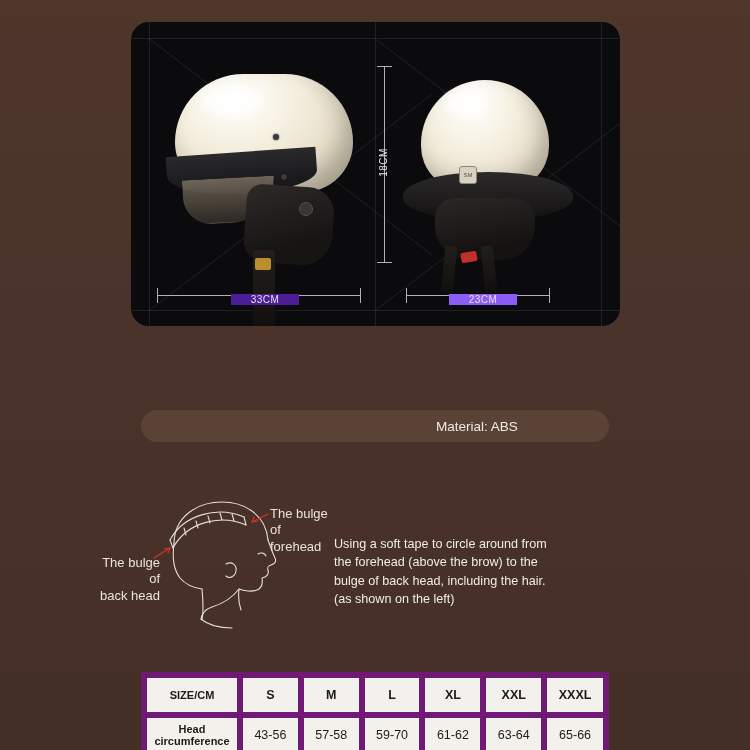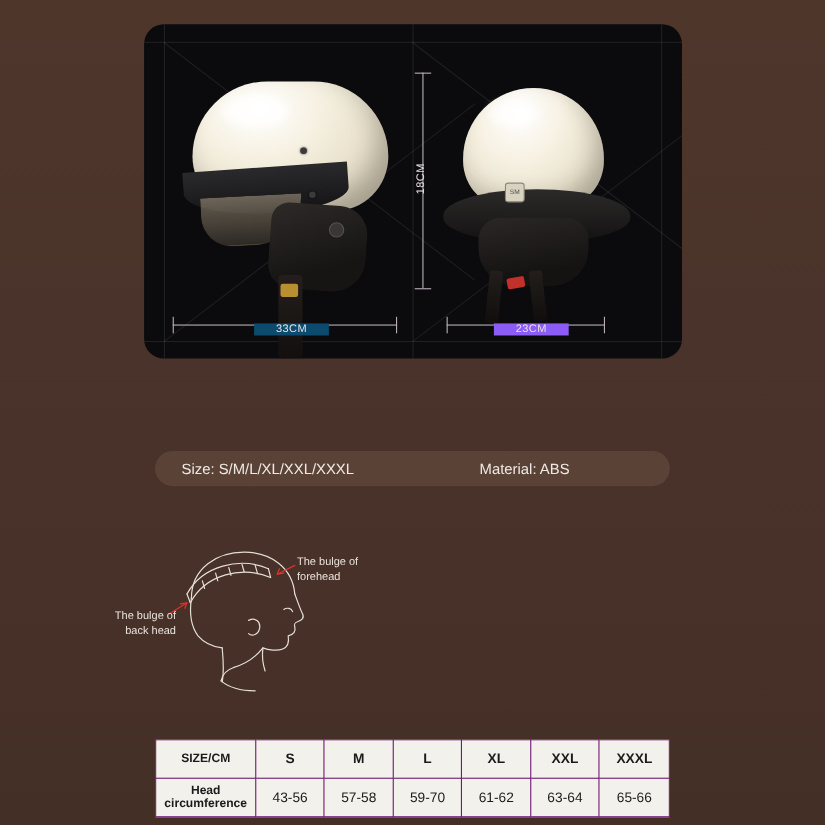"33CM" div.dim-label { background: #0c4a6e -> #4c1d95 }
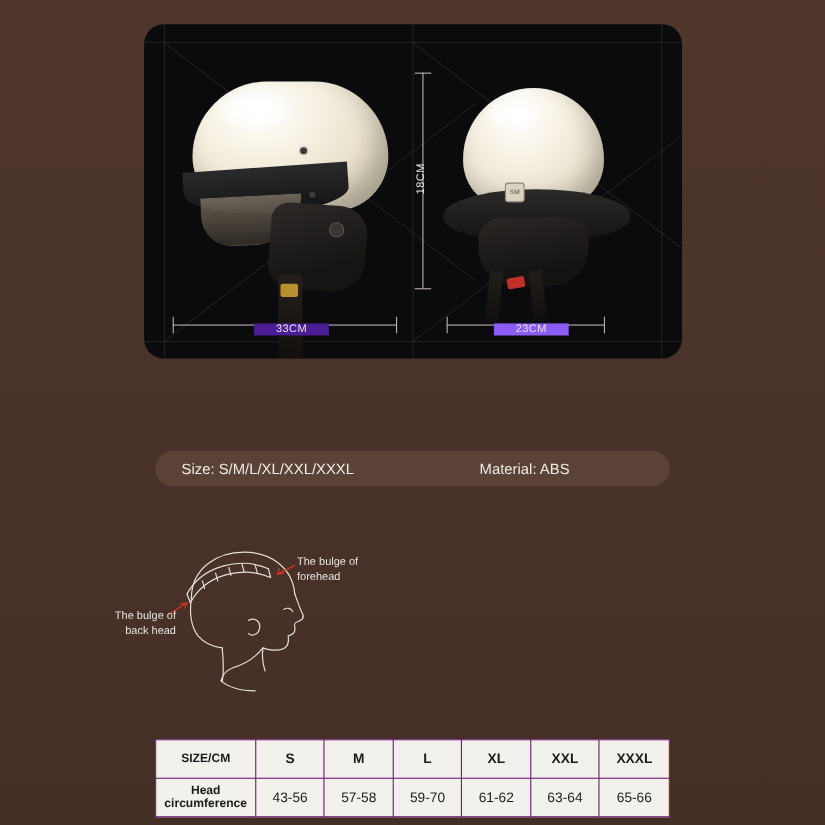"Size: S/M/L/XL/XXL/XXXL" span.spec-left { html: <span>Size: S/M/L/XL/XXL/XXXL</span> -> none }
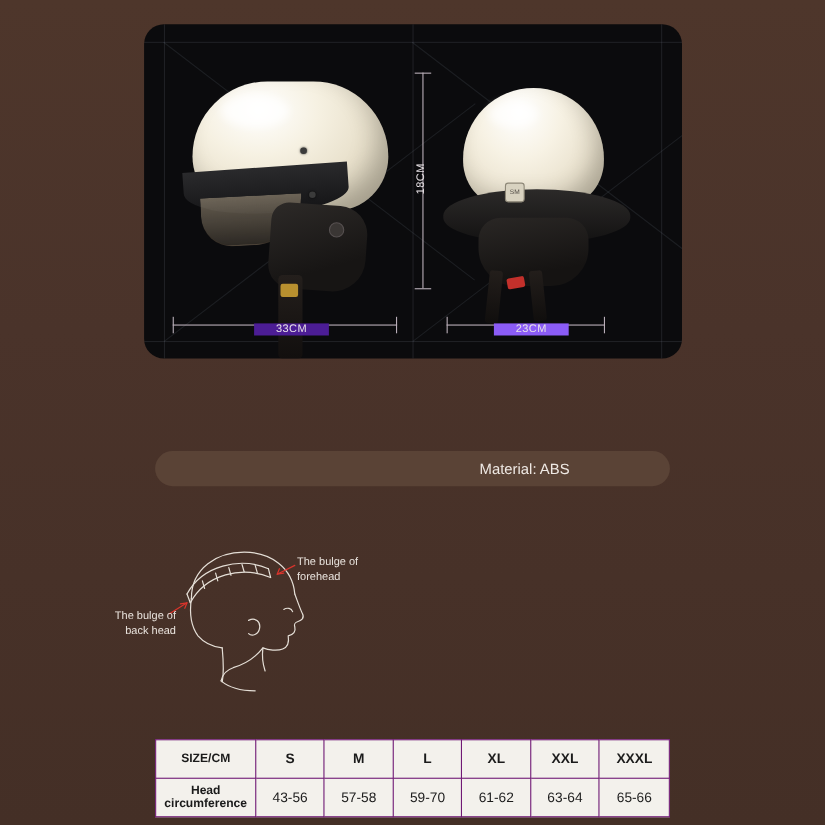"The bulge of" .tape-label { font-size: 10px -> 13px }
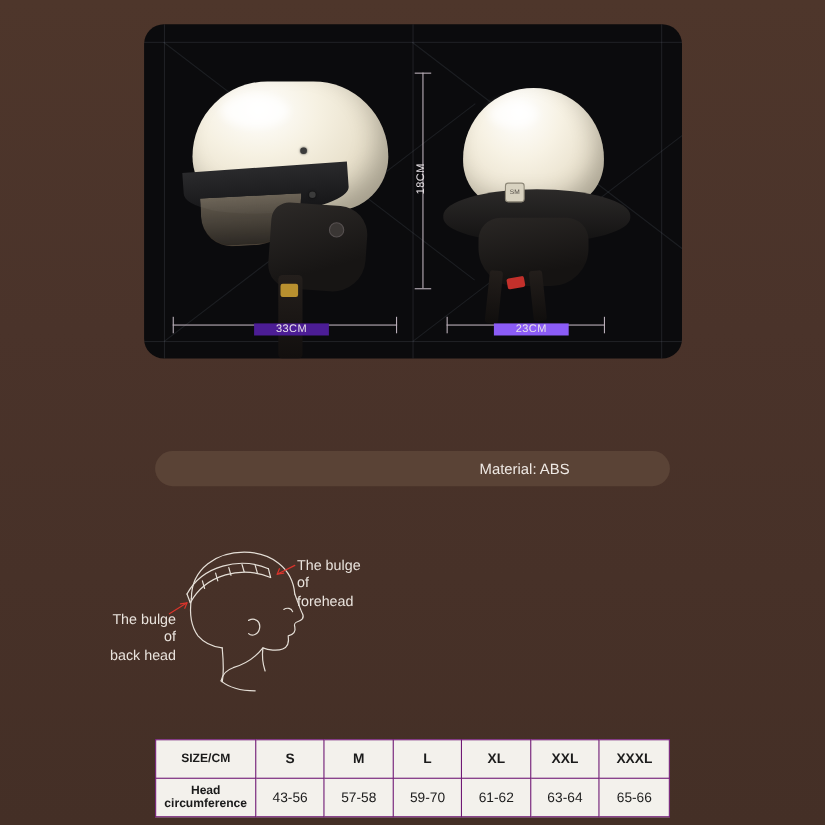"Using a soft tape to" div.measure-note { html: none -> <div> <div>Using a soft tape to circle around from</div> <div>the forehead (above the brow) to the</div> <div>bulge of back head, including the hair.</div> <div>(as shown on the left)</div> </div> }
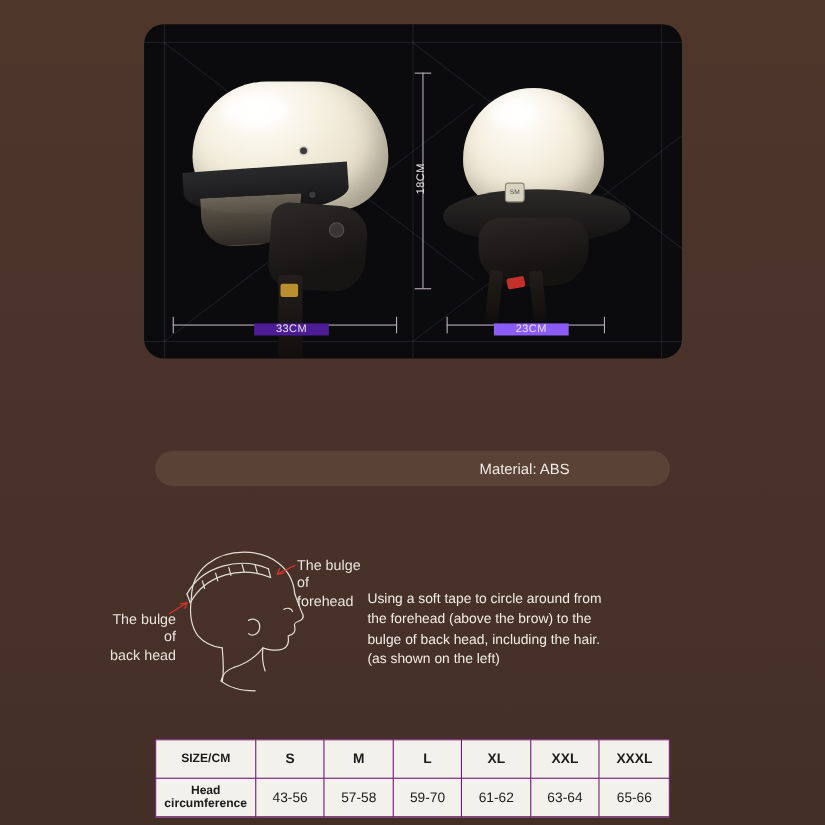"SIZE/CM" .size-table td { border: 1px solid #701a75 -> 6px solid #701a75 }
